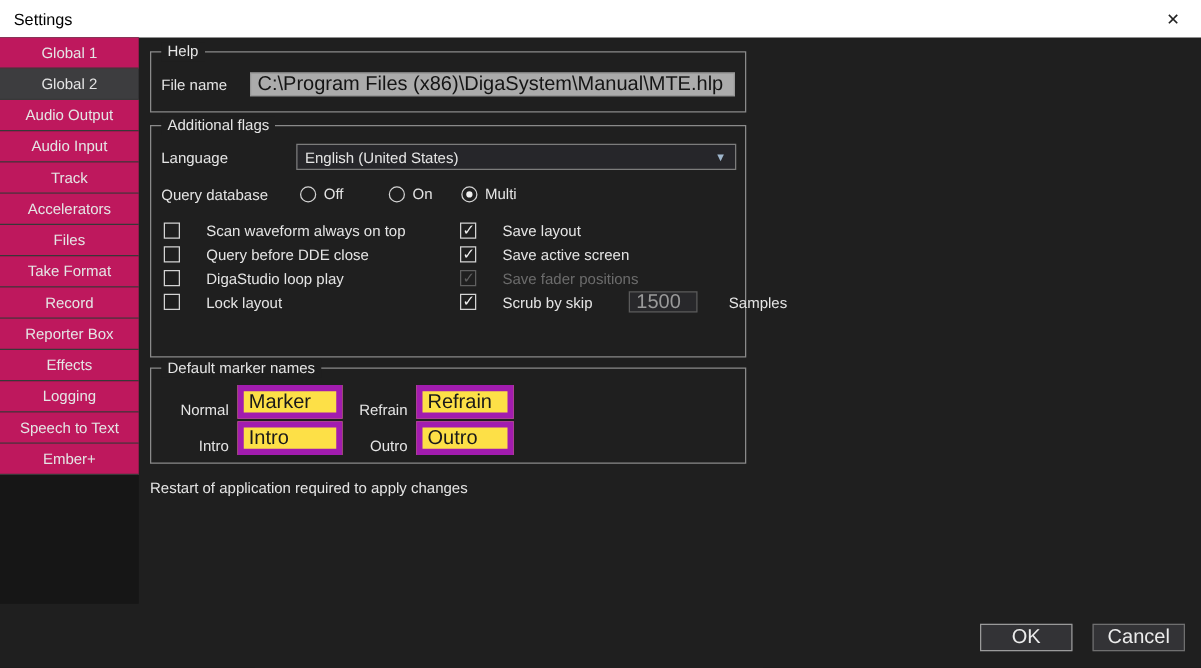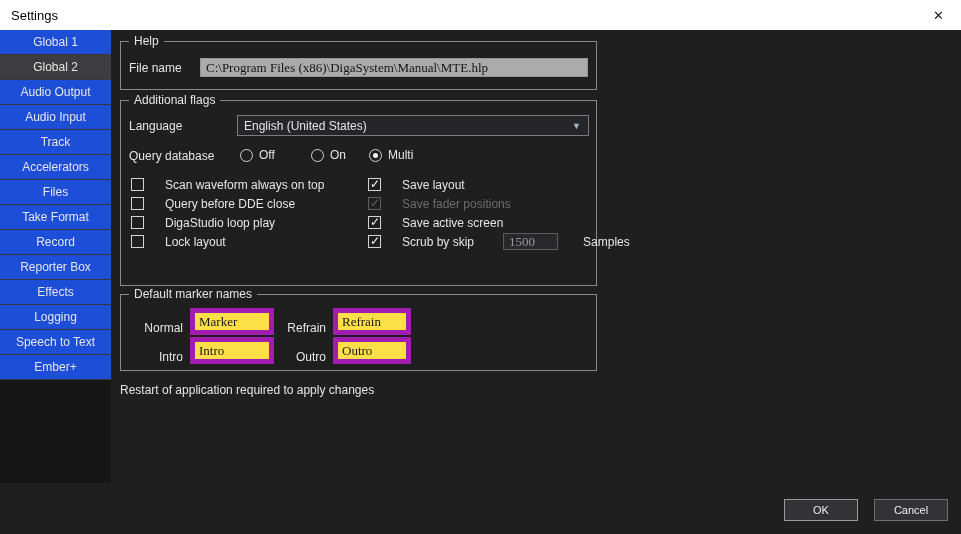"Global 1" .side-item { background: #1d4ed8 -> #be185d }
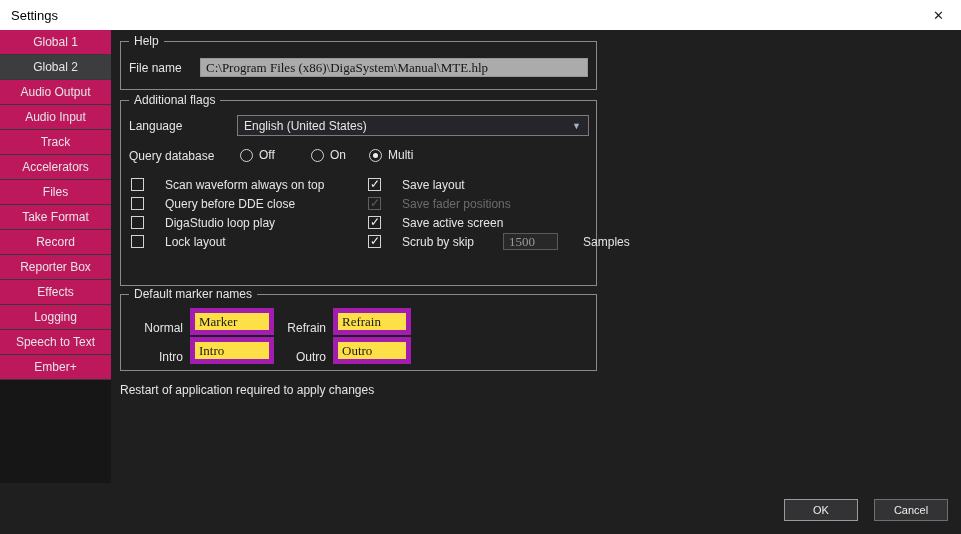"C:\Program Files" input { font-family: Liberation Serif, serif -> Liberation Sans, sans-serif; font-size: 13px -> 16px }
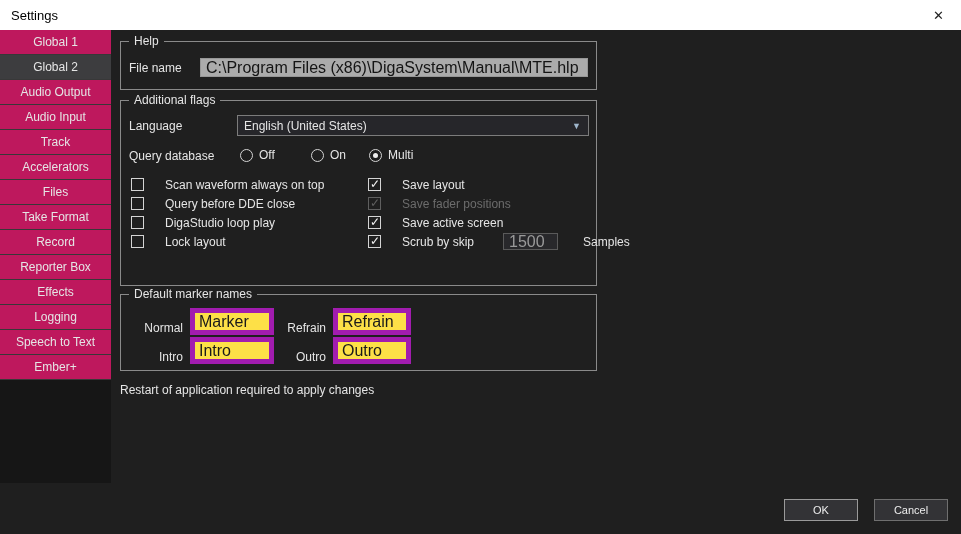"Save fader positions" div.chk-row { order: before "Save active screen" -> after "Save active screen" }
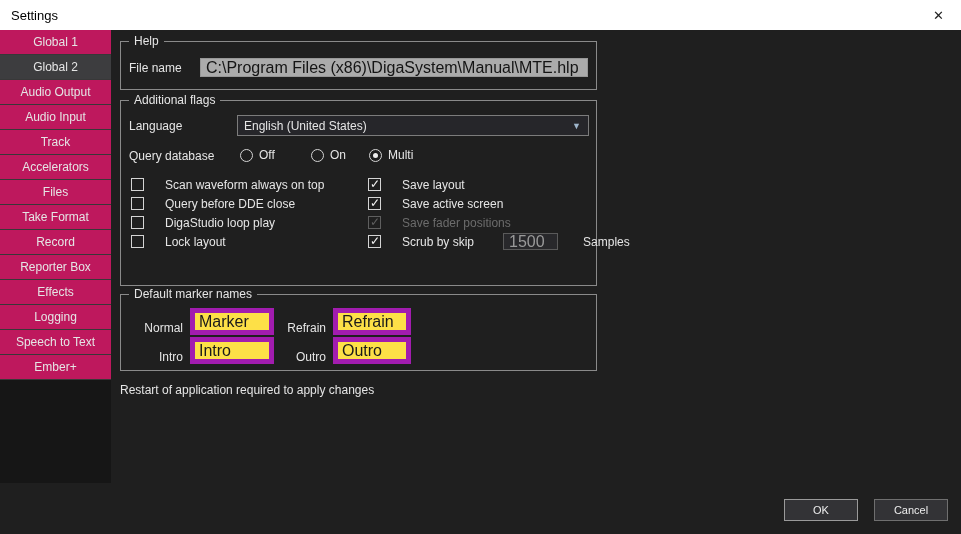"OK" .btn { font-size: 11px -> 16px }
